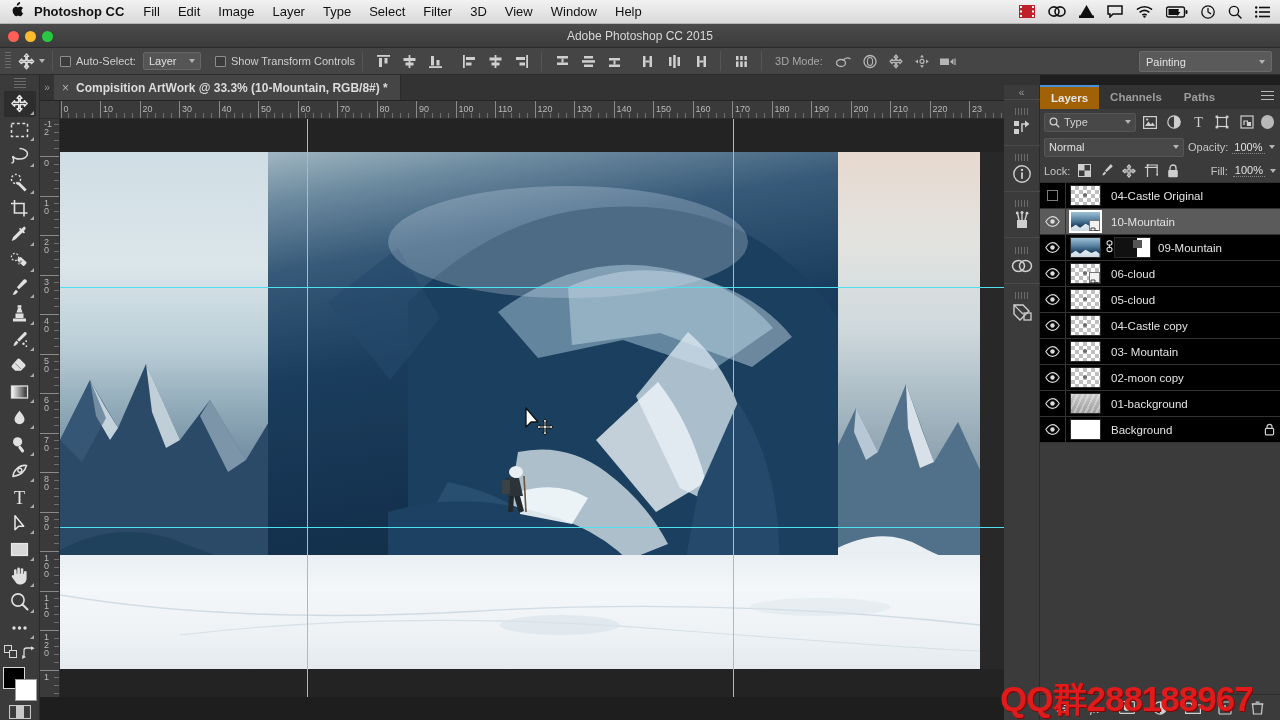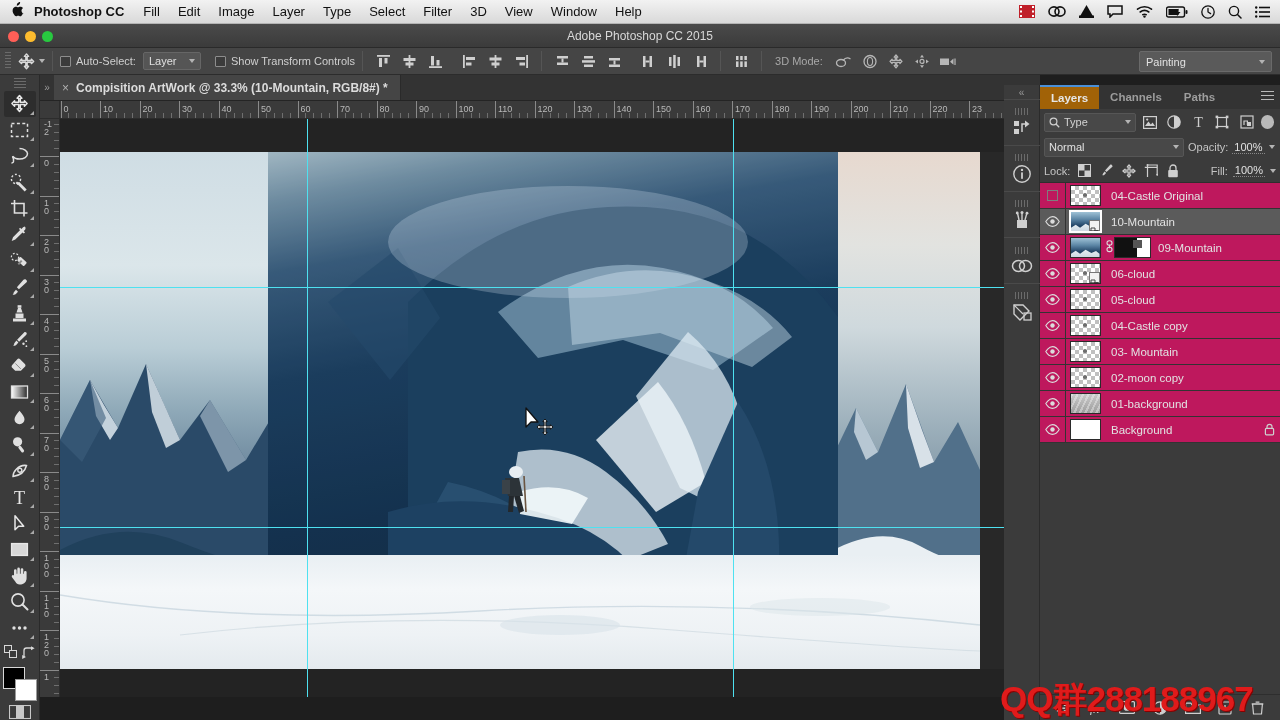"04-Castle Original" .layer-row { background: #be185d -> #000000 }
